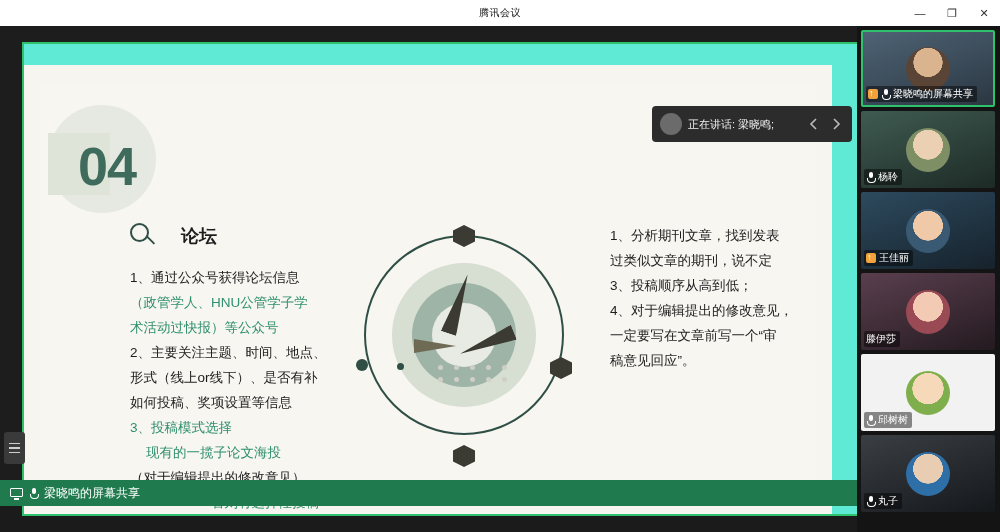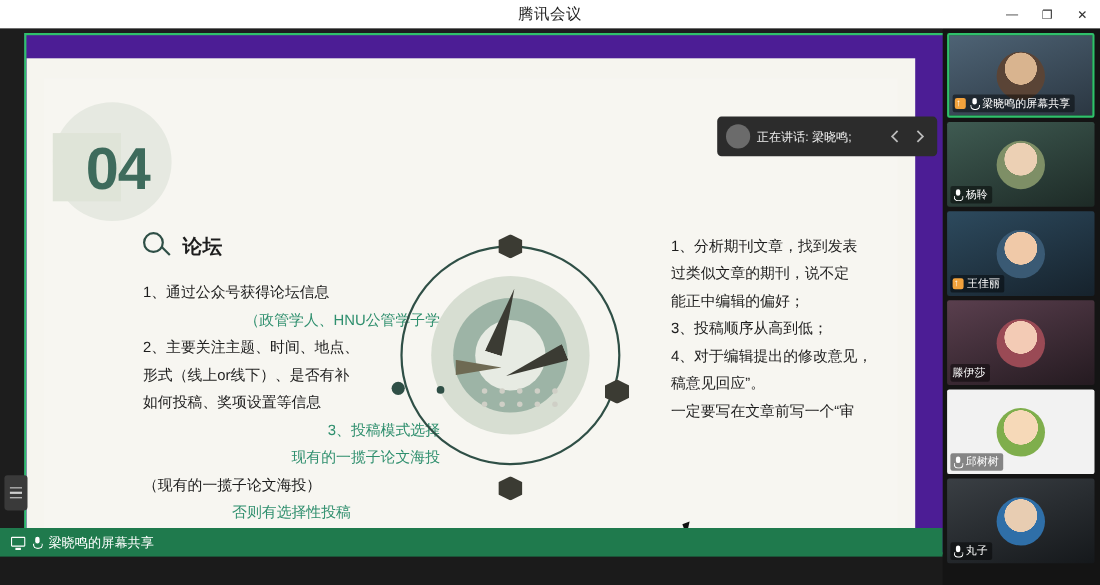"腾讯会议" .titlebar .title { font-size: 14px -> 10px }
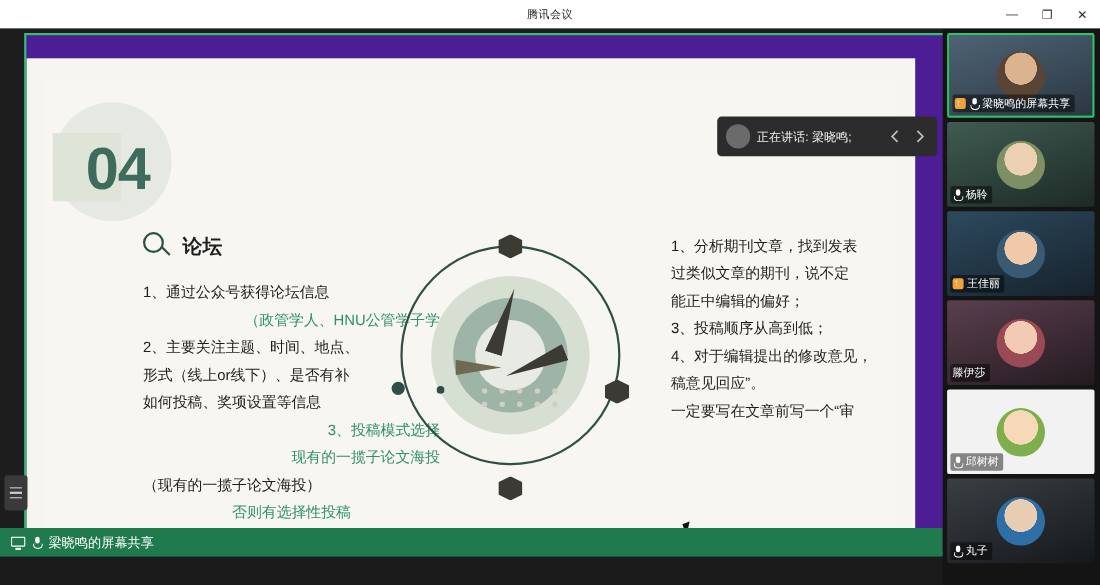"04" .share-frame { background: #4c1d95 -> #5eead4; top: 4px -> 16px }
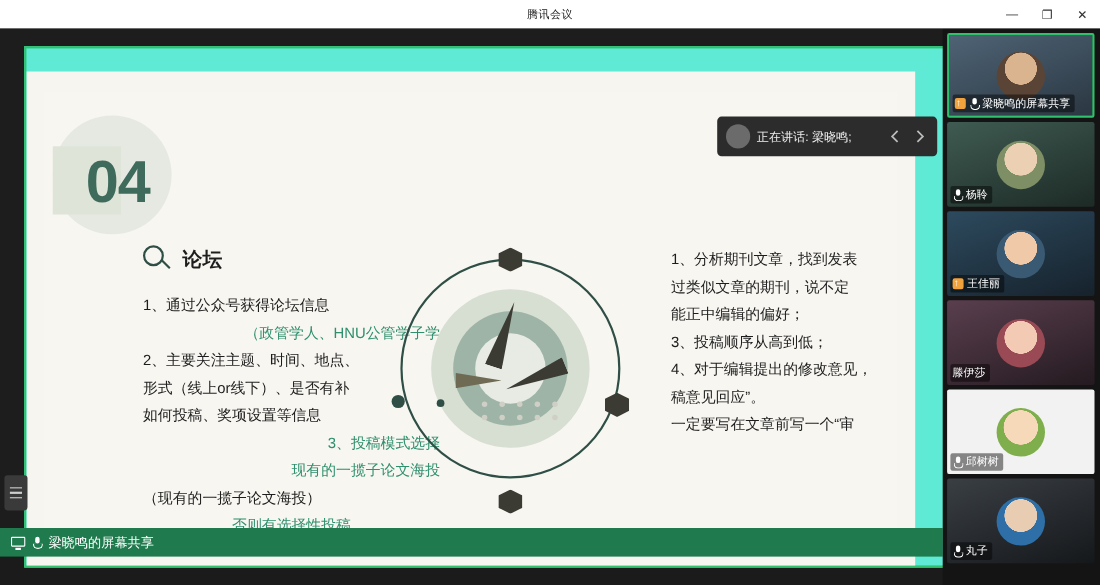"论坛" .col-head .hd-text { margin-left: none -> 15px }
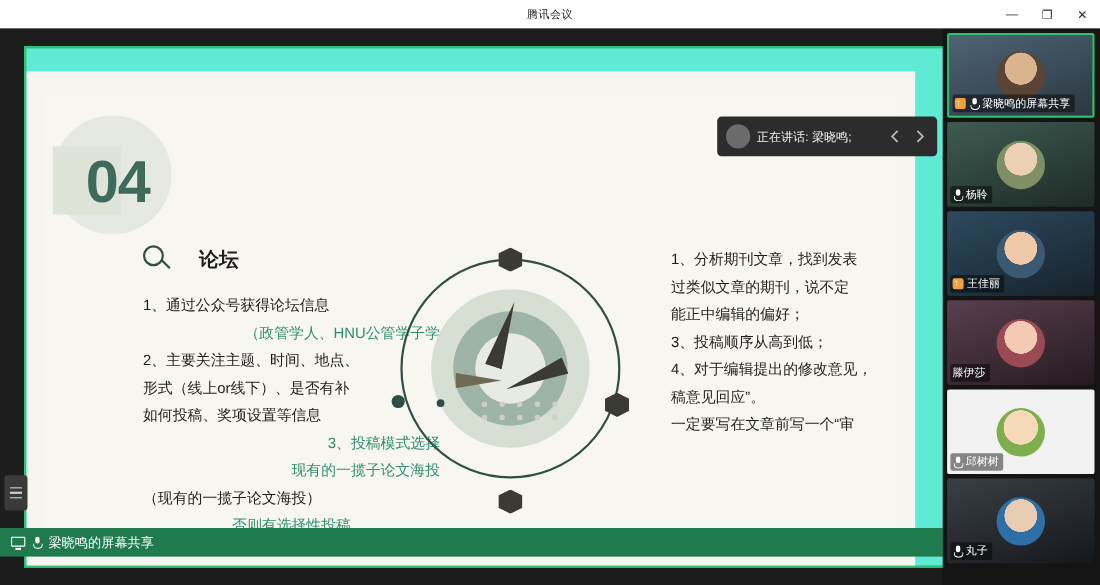"能正中编辑的偏好；" div.body-line { html: <div>能正中编辑的偏好；</div> -> none }
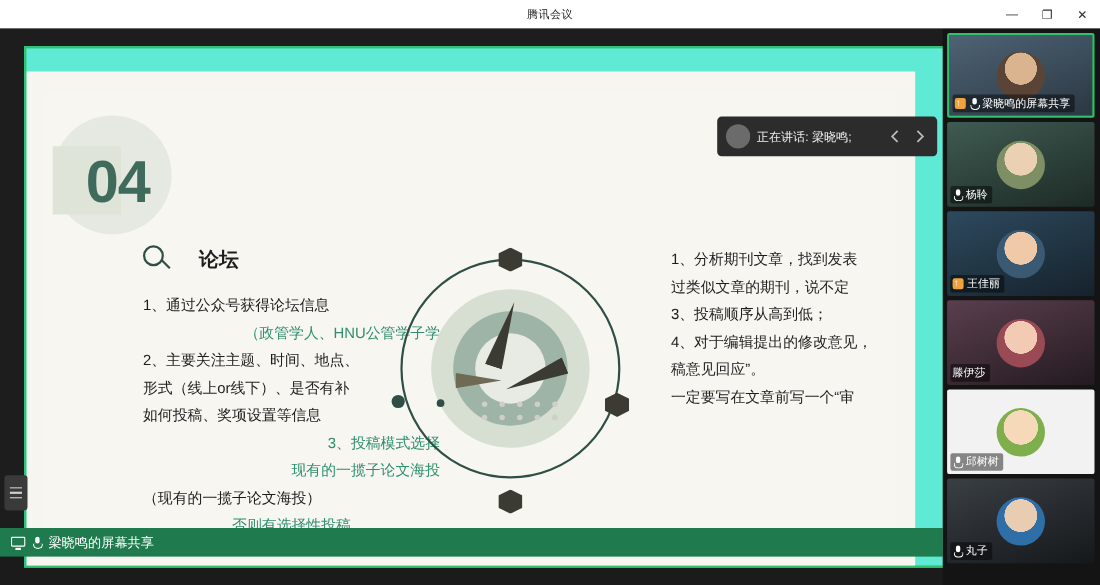"（政管学人、HNU公管学子学" .hl-green { text-align: right -> none }
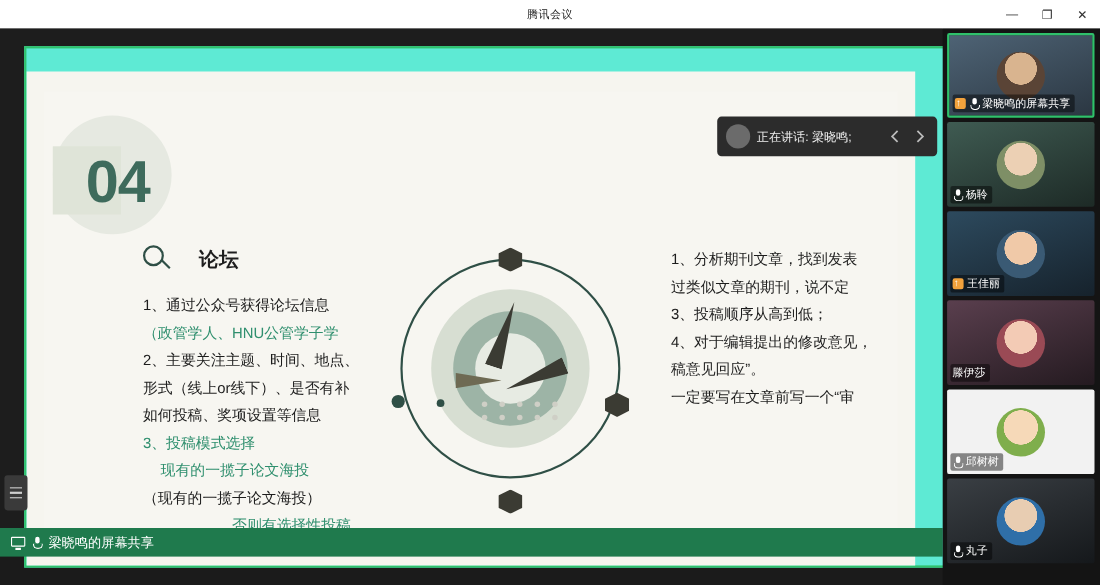"术活动过快报）等公众号" div.body-line { html: none -> <div>术活动过快报）等公众号</div> }
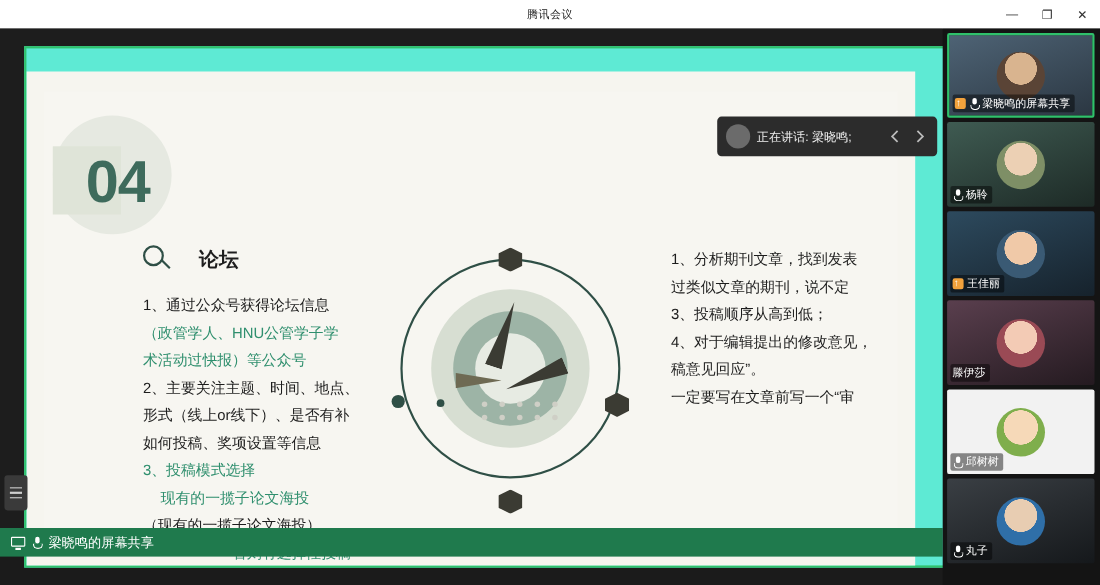"稿意见回应”。" div.body-line { order: before "一定要写在文章前写一个“审" -> after "一定要写在文章前写一个“审" }
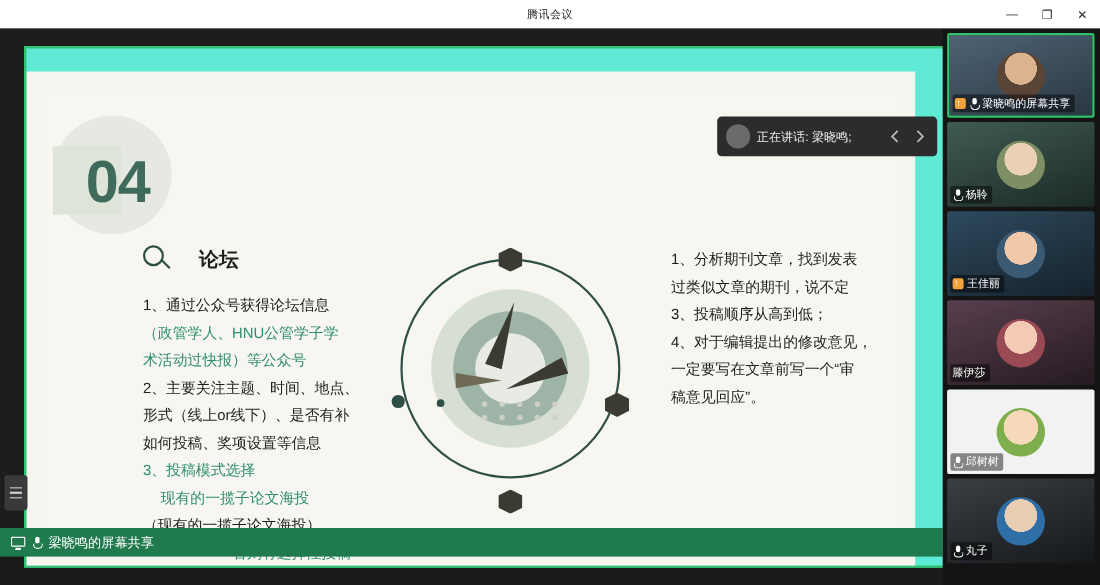"（现有的一揽子论文海投）" div.body-line { text: 现有的一揽子论文海投 -> 对于编辑提出的修改意见 }
